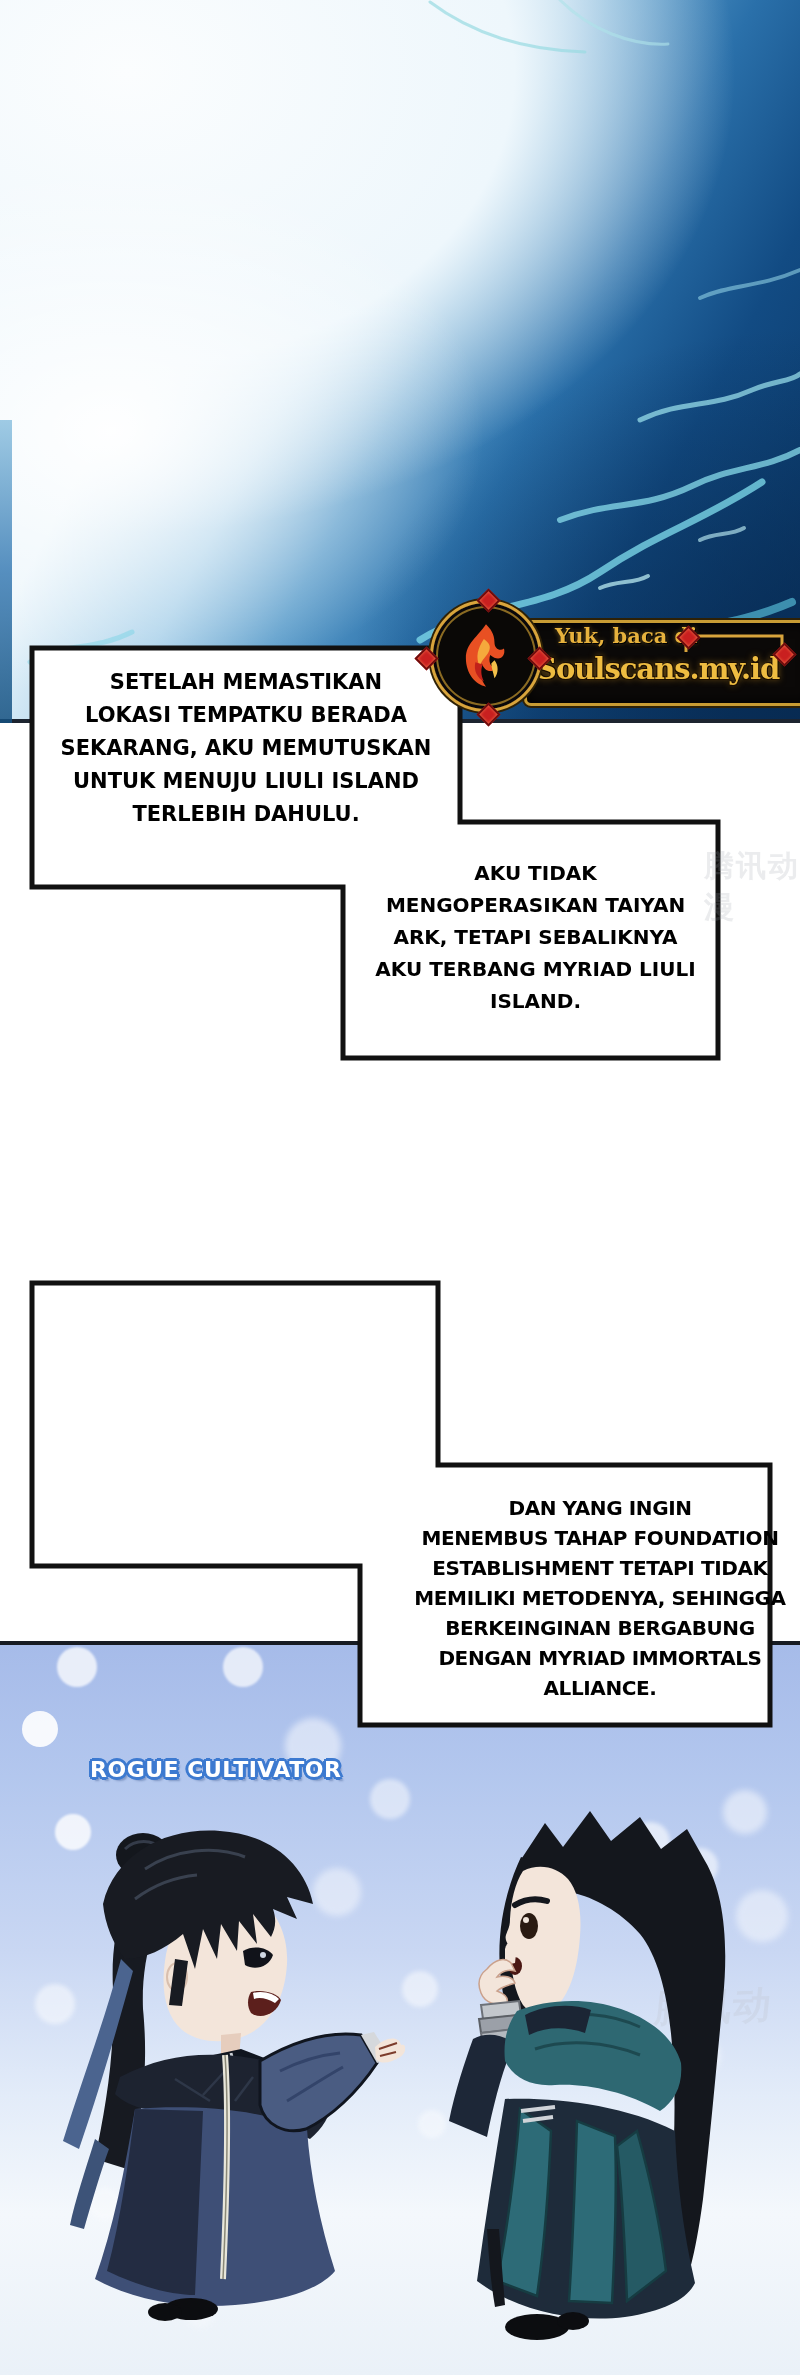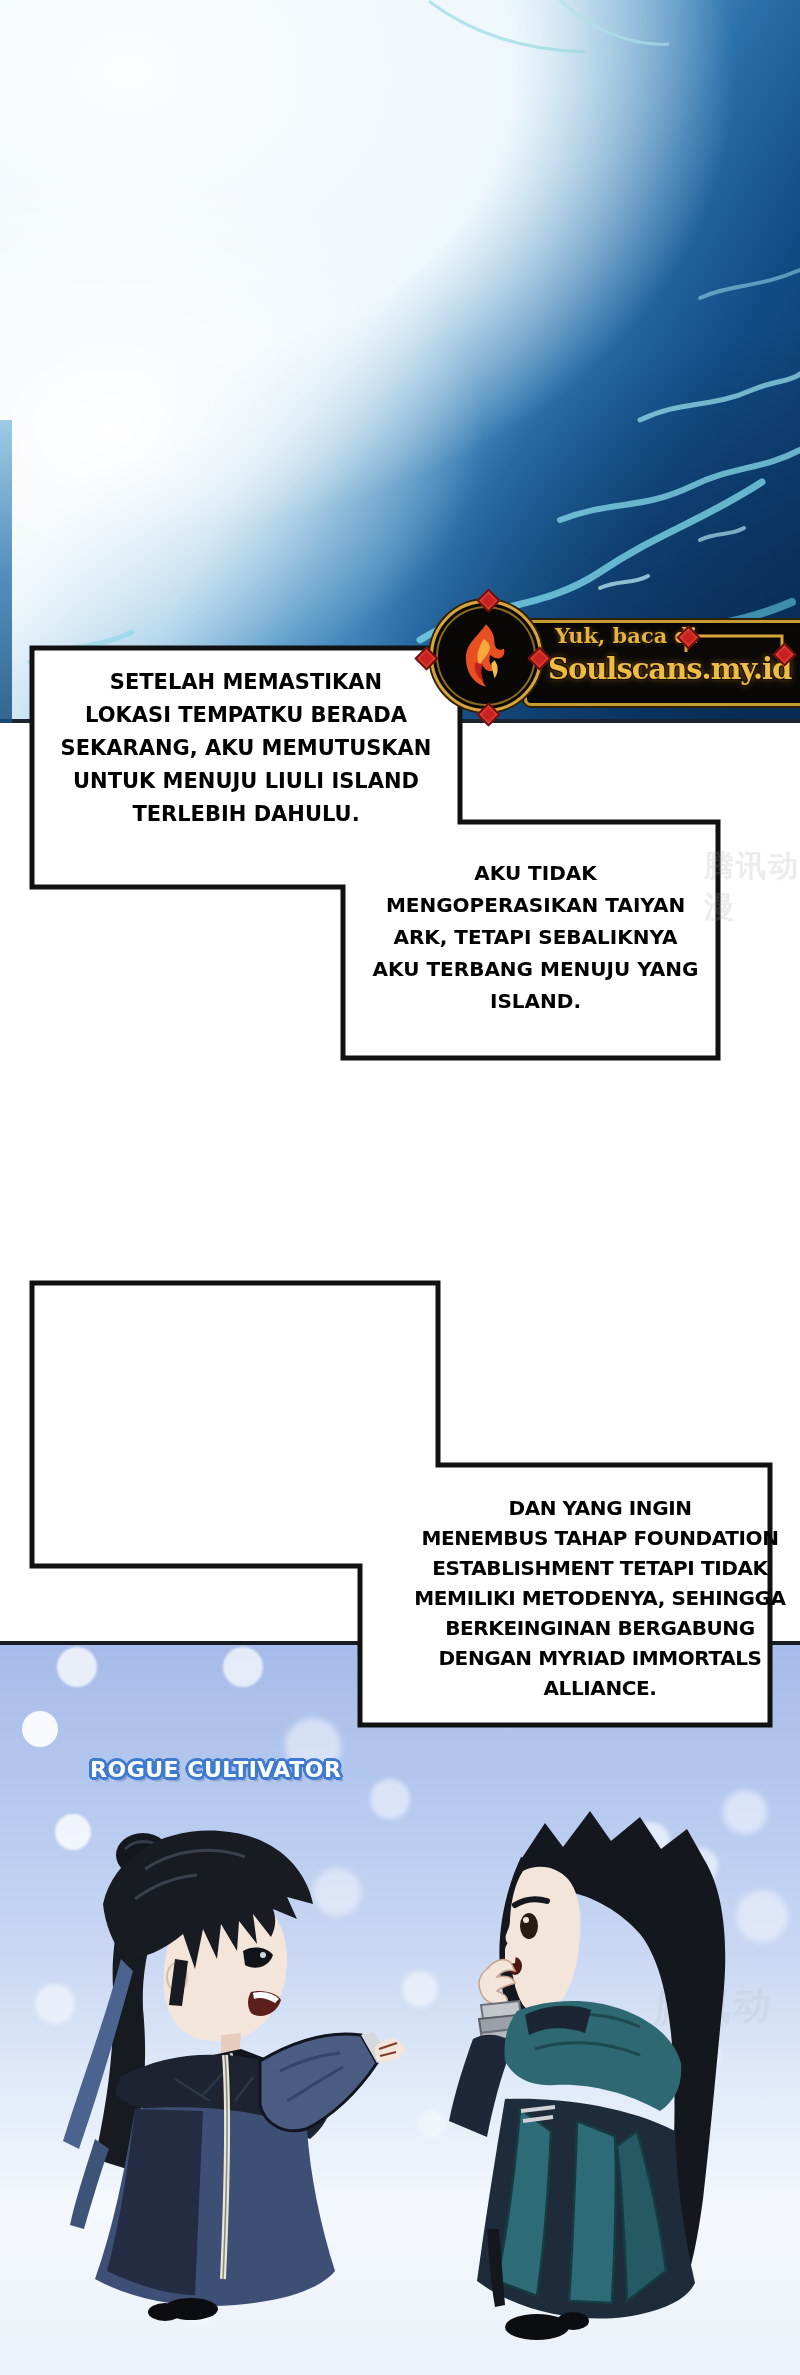"Soulscans.my.id" .sitename { padding-left: 12px -> none }
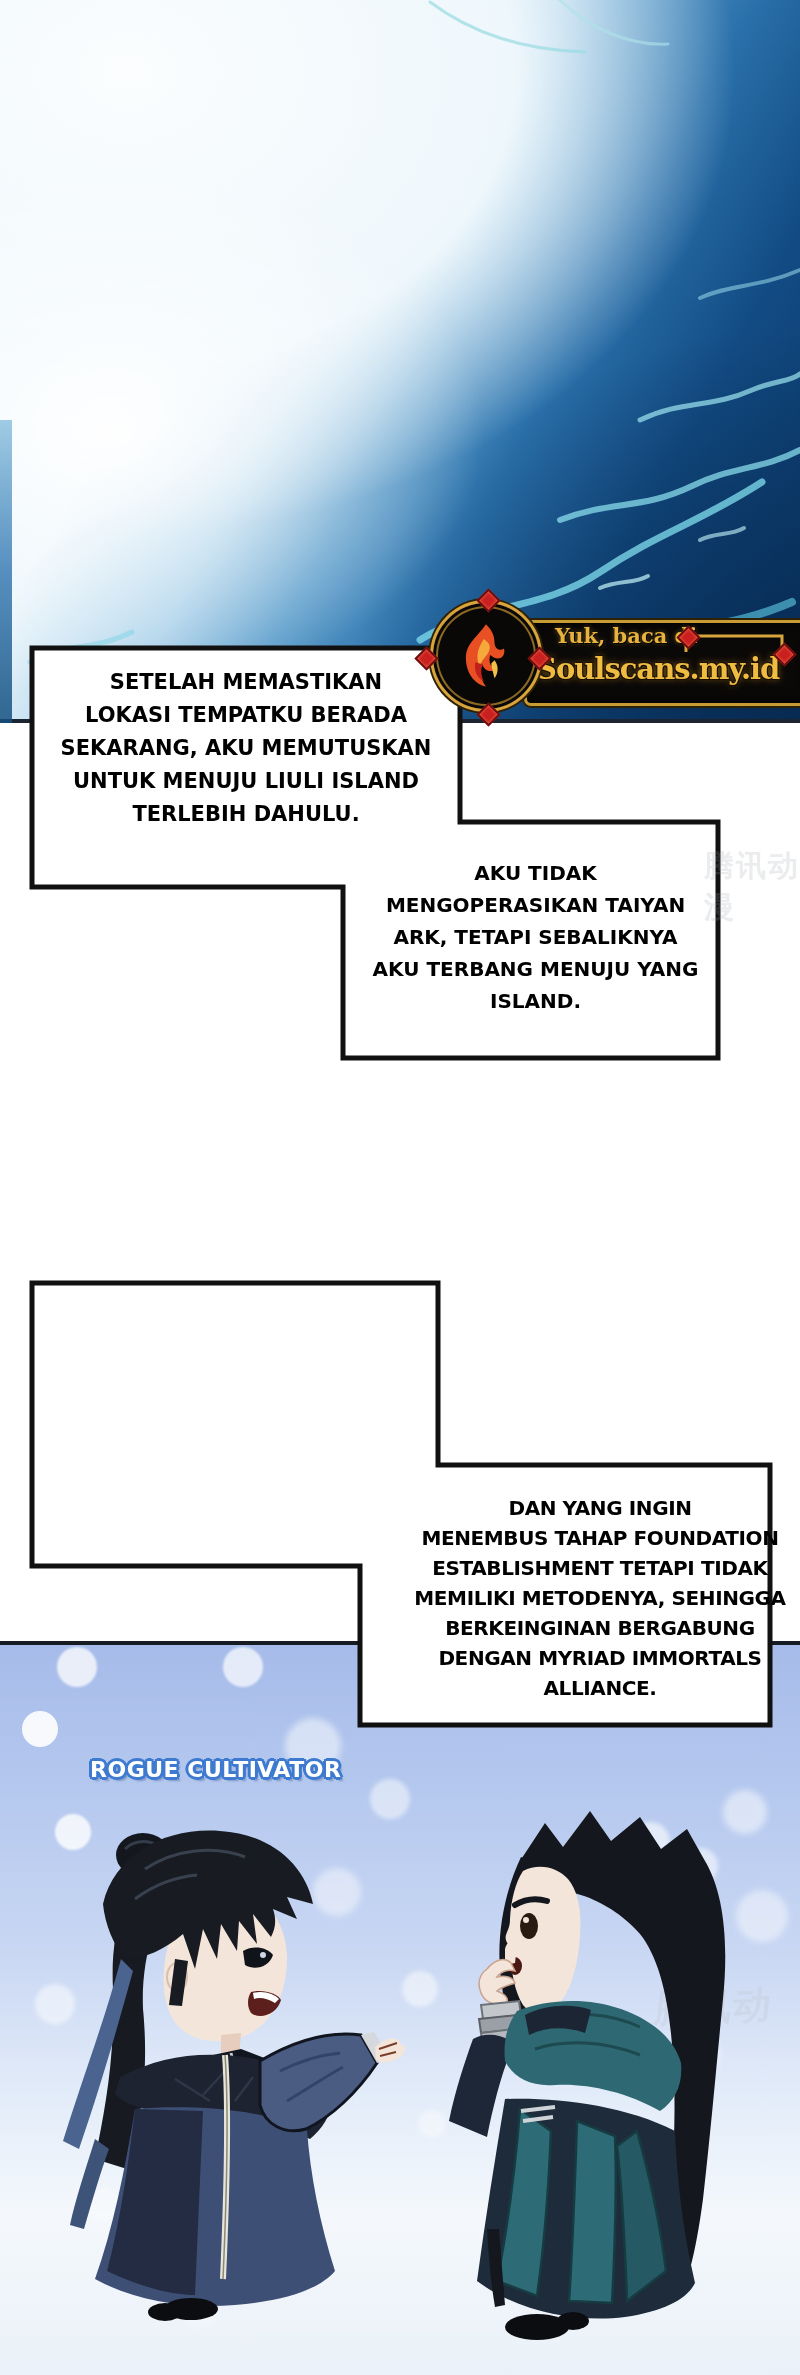"AKU TIDAK" div.balloon-text { text: MENUJU YANG -> MYRIAD LIULI }
